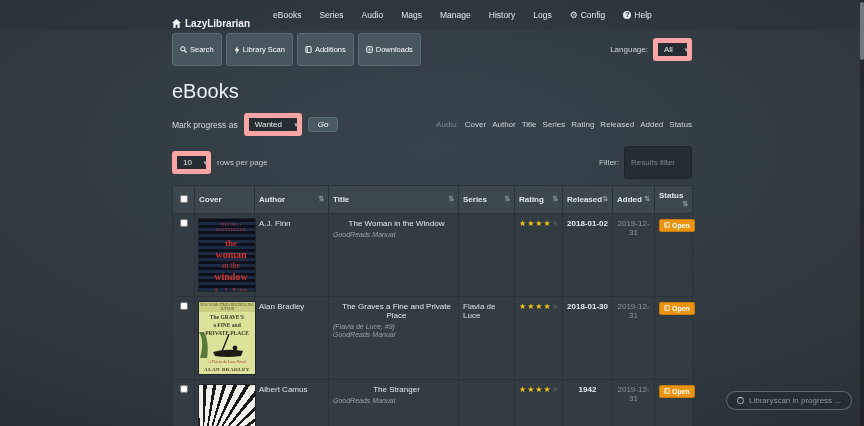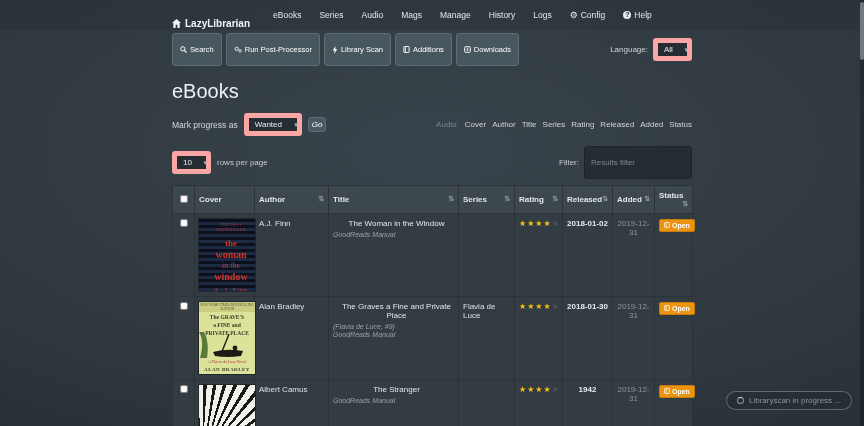"Run Post-Processor" span.tbtn { html: <span> <span> <svg> <circle></circle> <circle></circle> </svg> </span> <span>Run Post-Processor</span> </span> -> none }
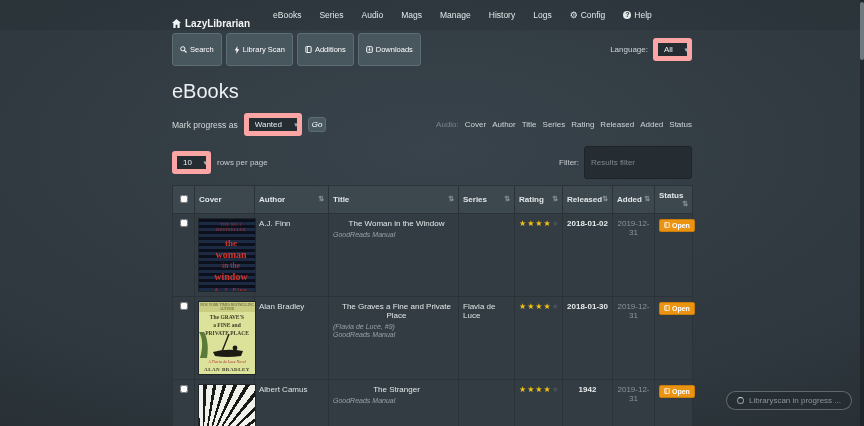"Go" .go-btn { padding: 2px 3px -> 2px 9px }
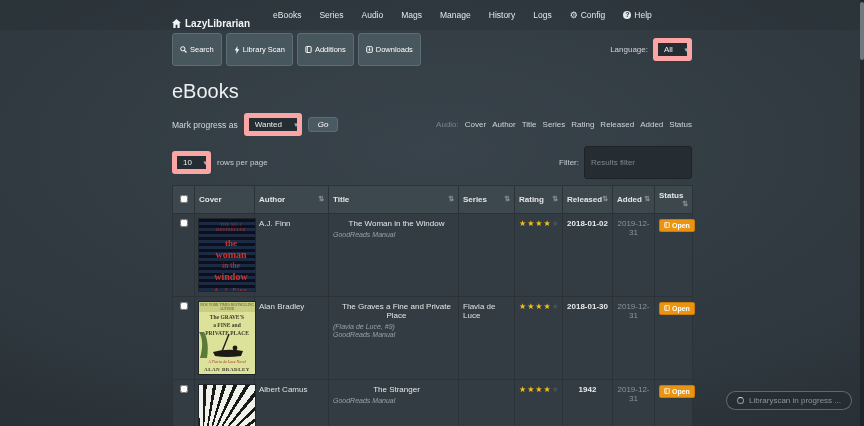"Results filter" .filter-input { width: 108px -> 68px }
